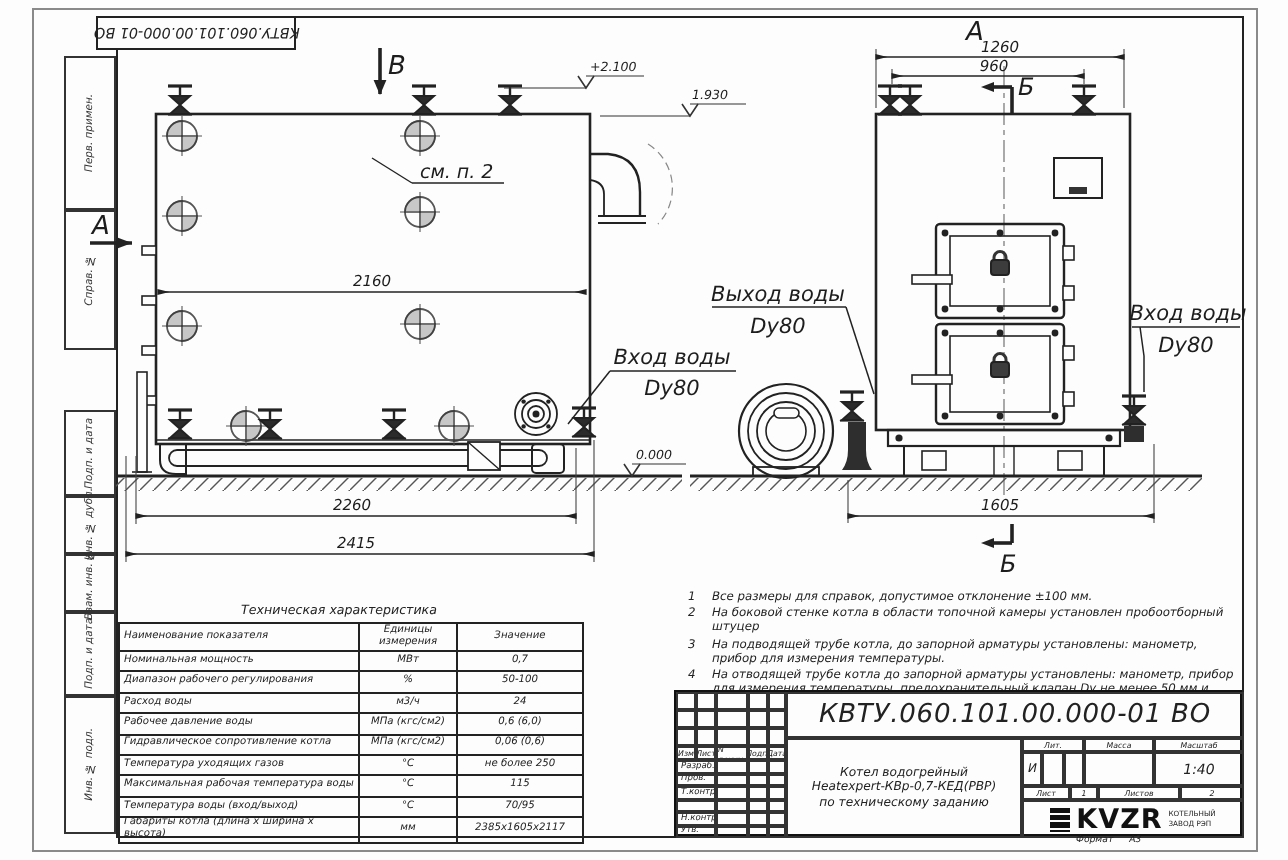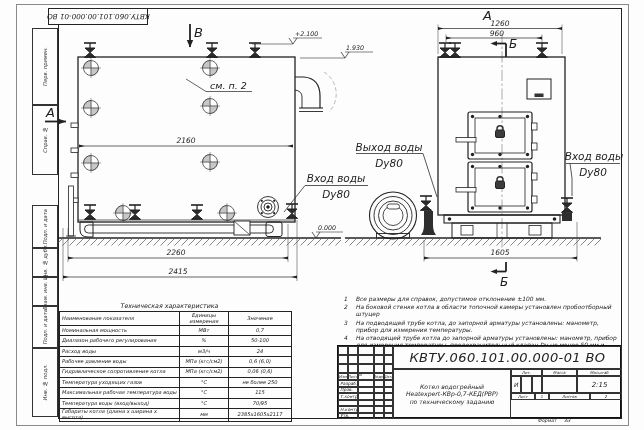"2:15" div.c { text: 2:15 -> 1:40 }
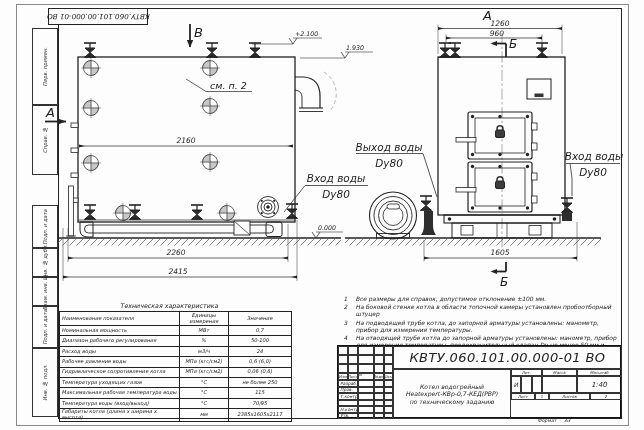"KVZR" div.c { html: none -> <div> <span></span> <span>KVZR</span> <span> <span>КОТЕЛЬНЫЙ</span> <span>ЗАВОД РЭП</span> </span> </div> }
